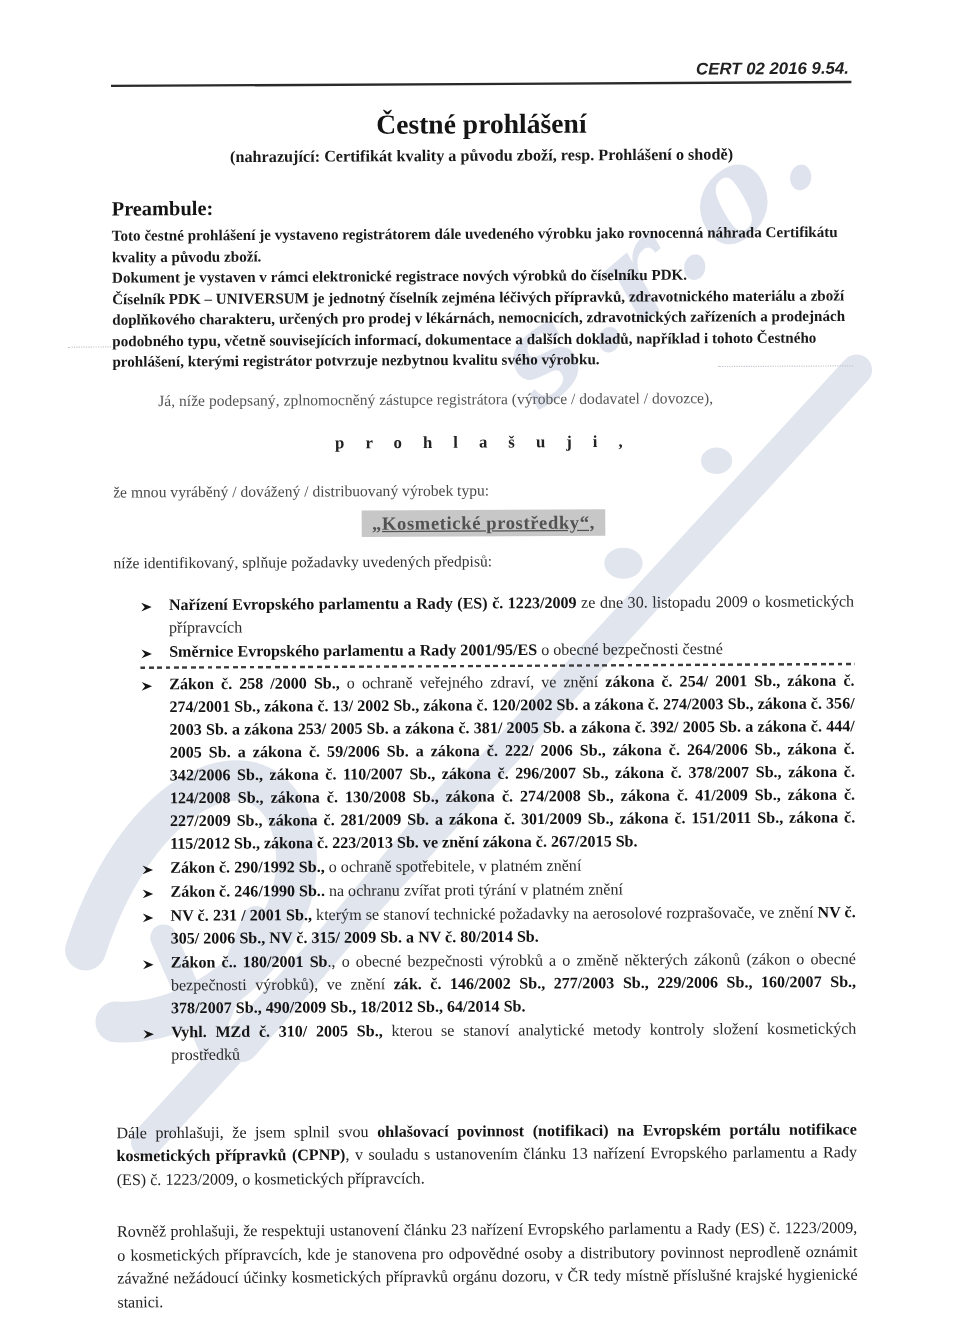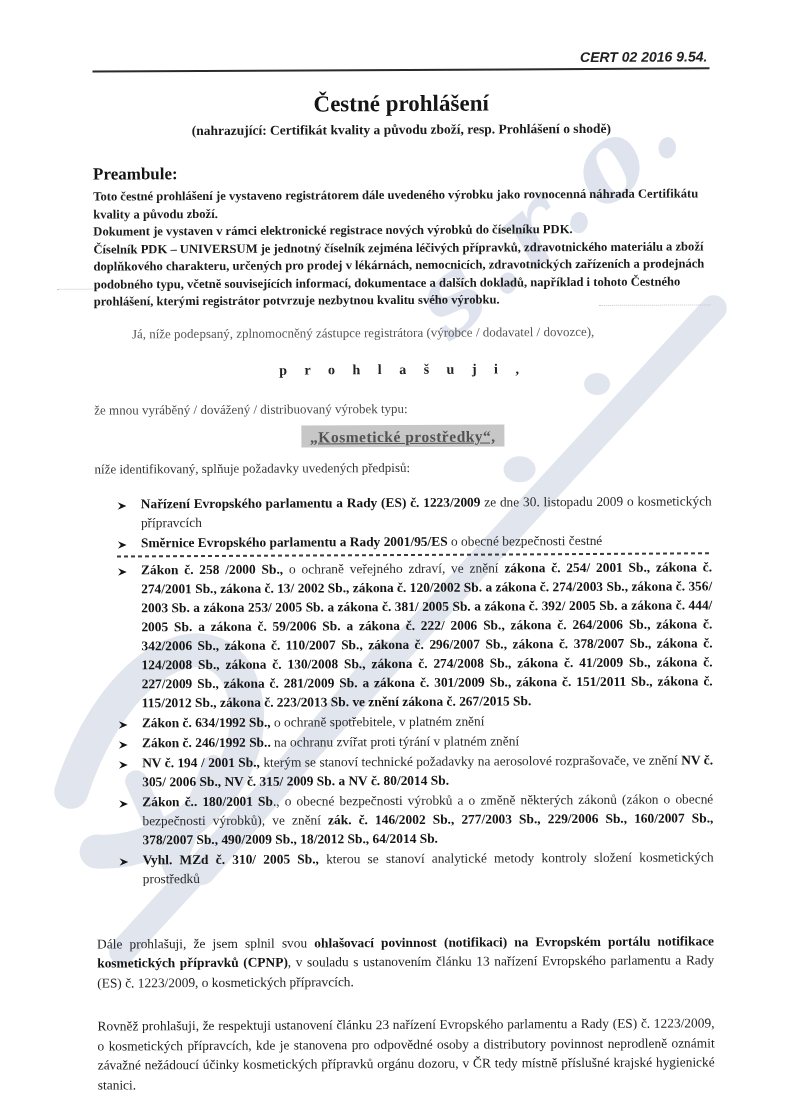"Zákon č. 634/1992 Sb.," span.b { text: 634/1992 -> 290/1992 }
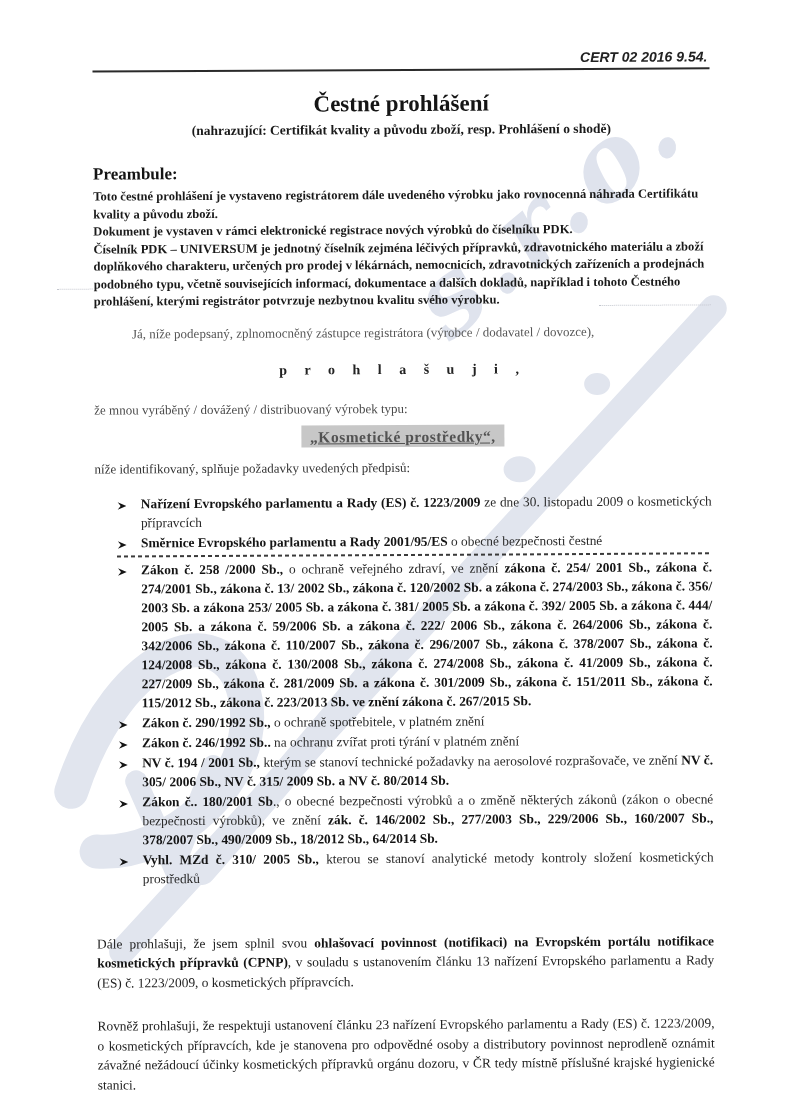"Zákon č. 246/1992 Sb.." span.b { text: 246/1992 -> 246/1990 }
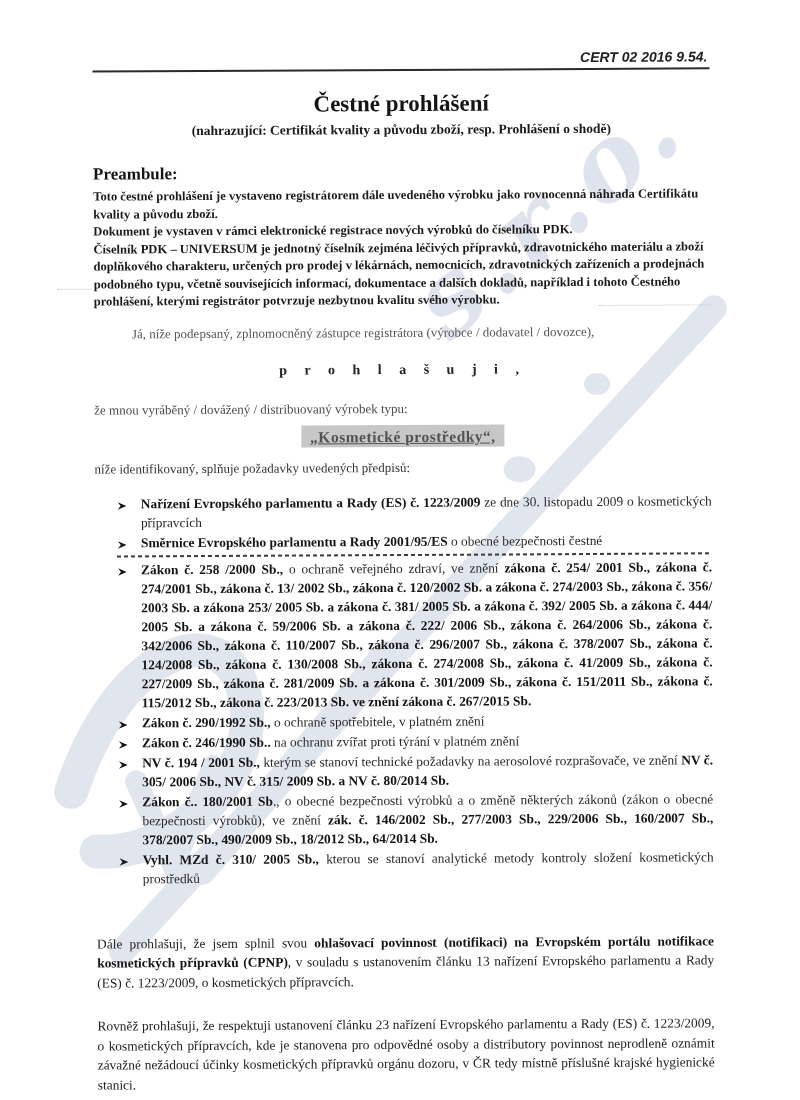"NV č. 194 / 2001" span.b { text: 194 -> 231 }
